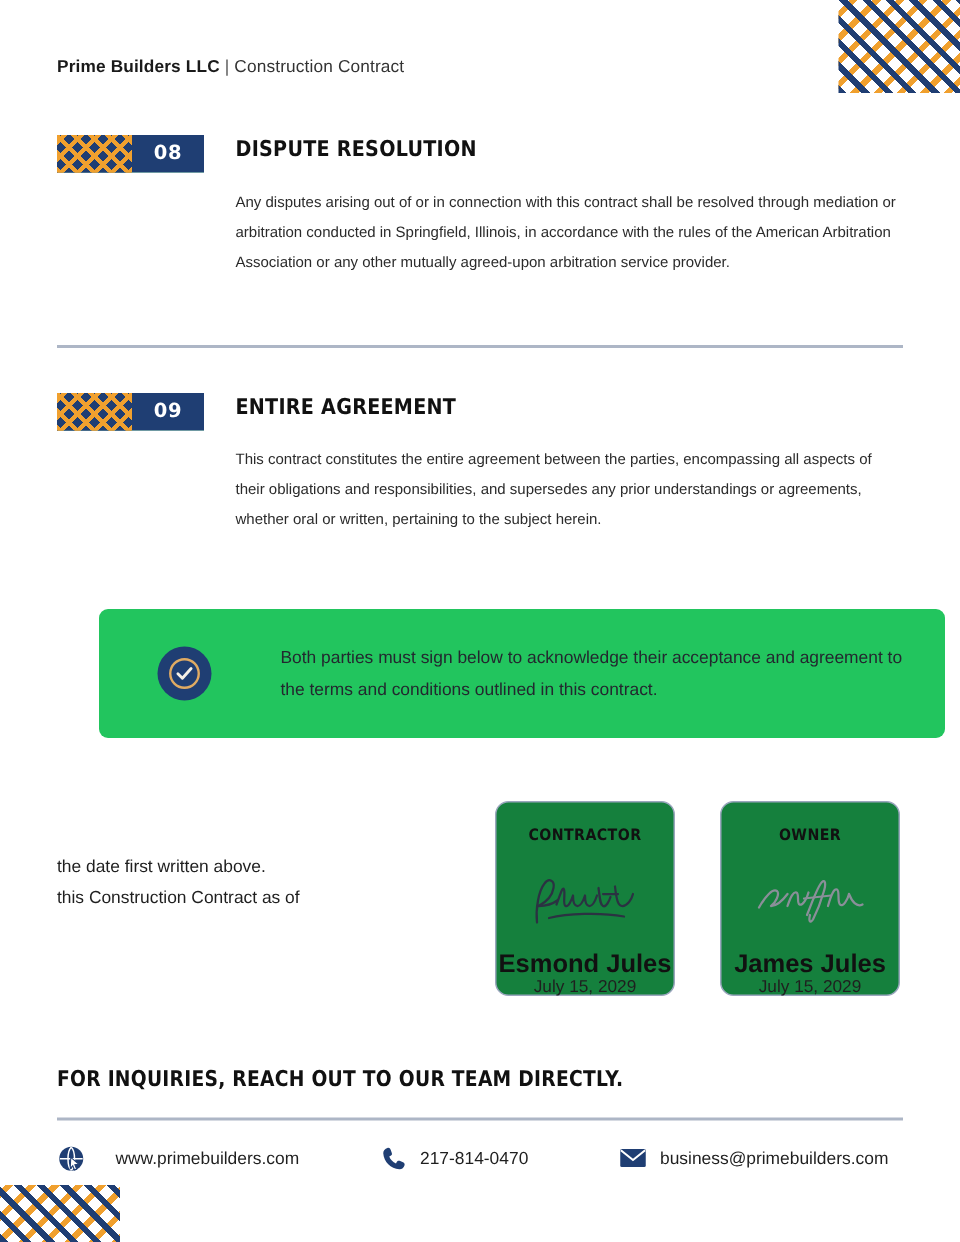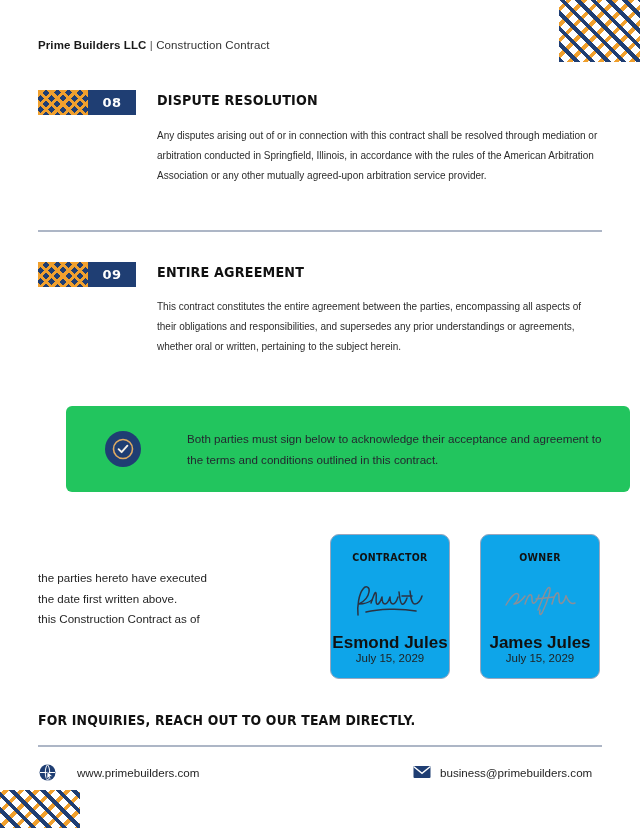"CONTRACTOR" .sign-card { background: #0ea5e9 -> #15803d; height: 145px -> 130px }
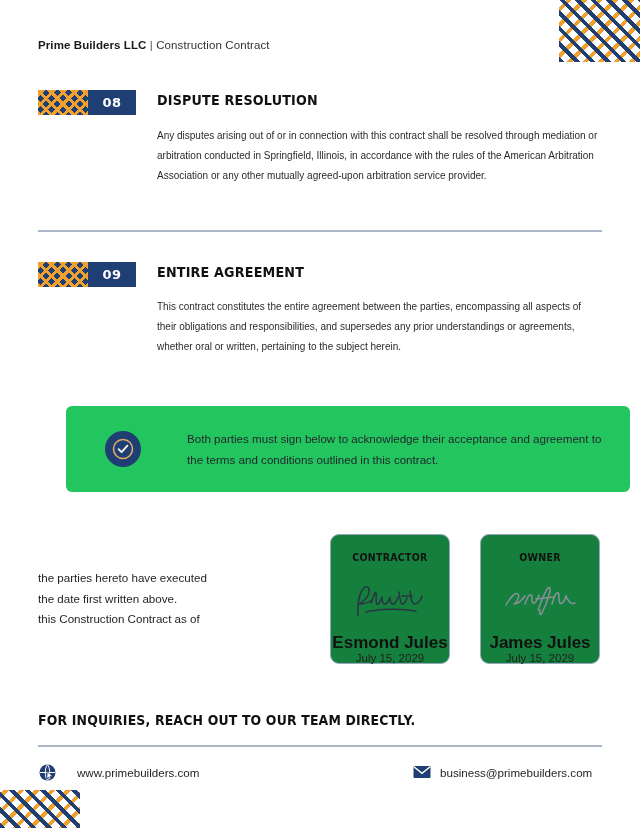"the parties hereto have executed" div { html: <div>the parties hereto have executed</div> -> none }
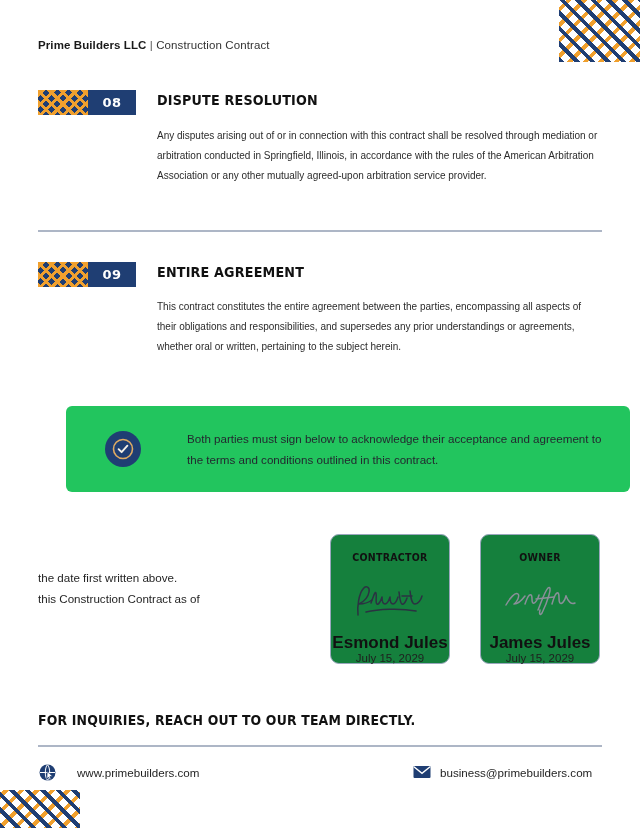"217-814-0470" div.contact-item { html: none -> <div> <span> <svg> <path></path> </svg> </span> <span>217-814-0470</span> </div> }
